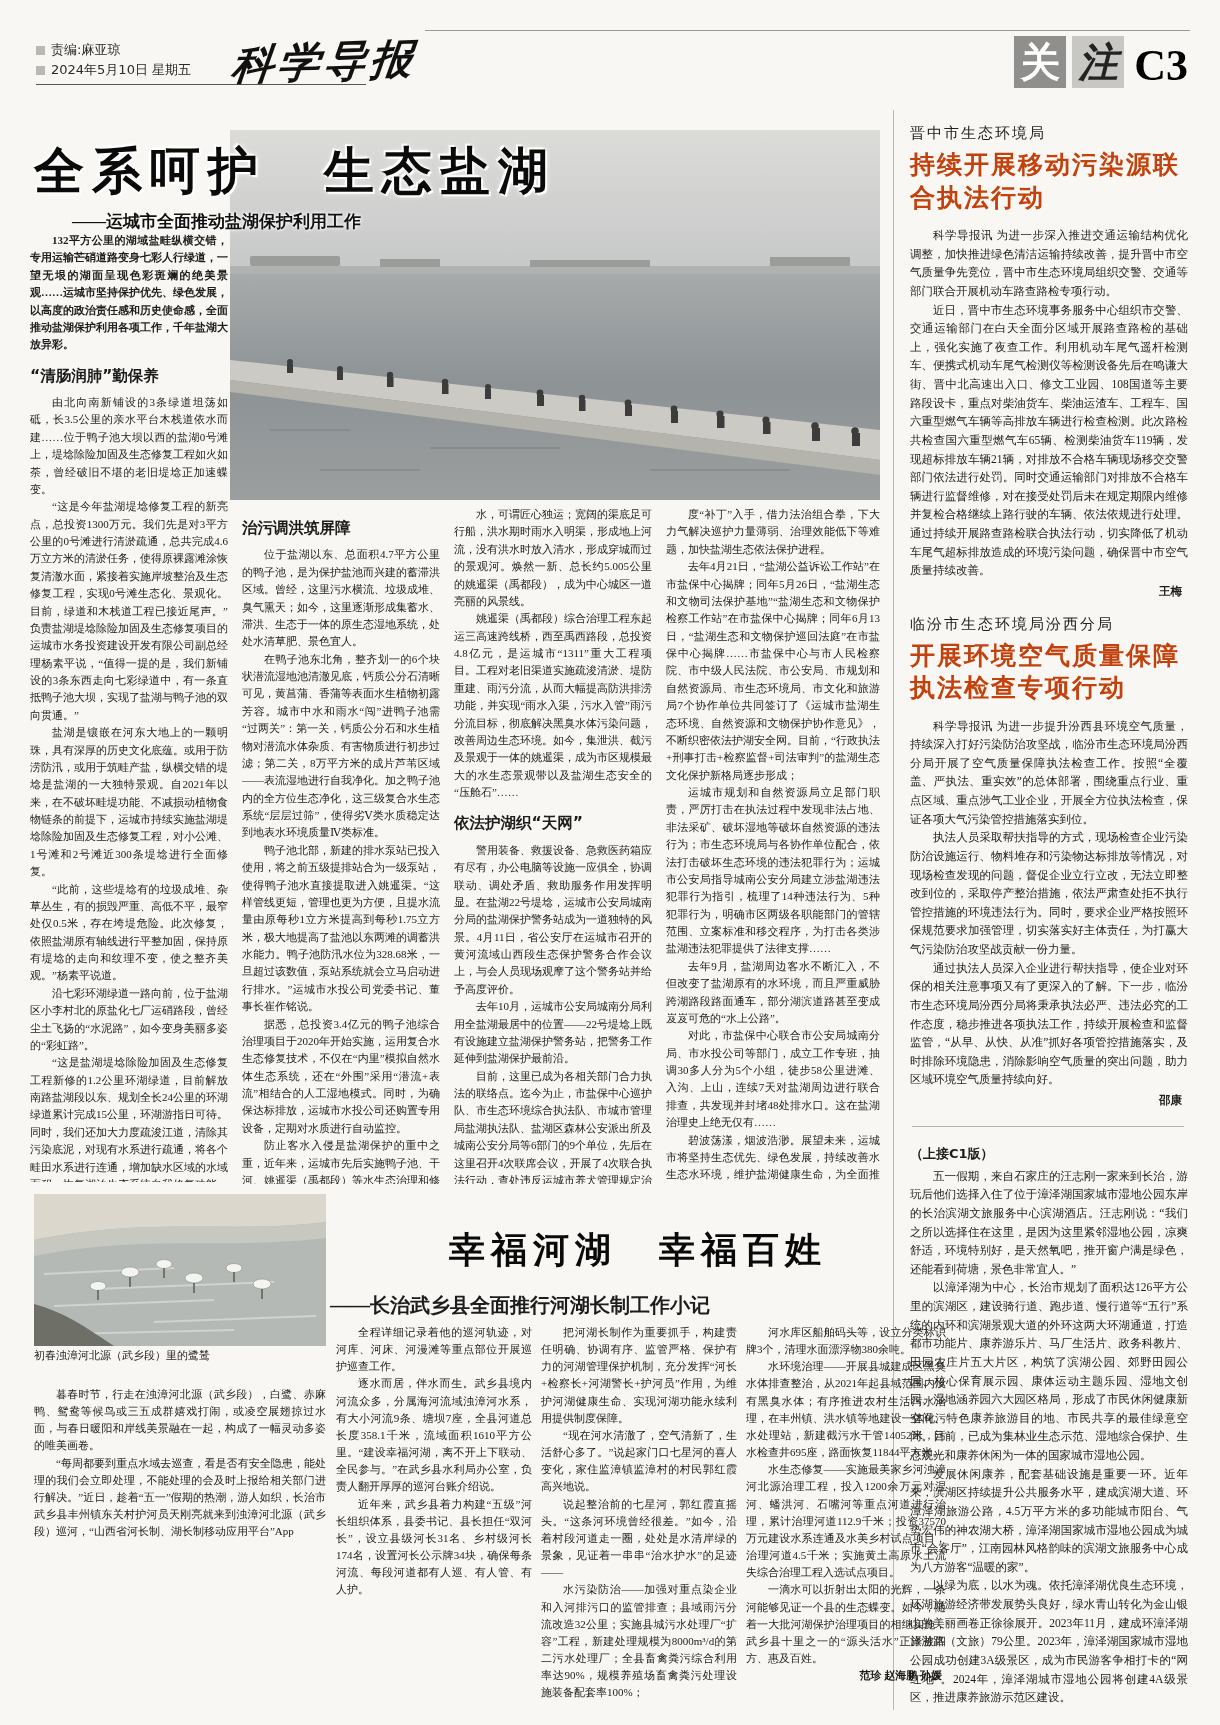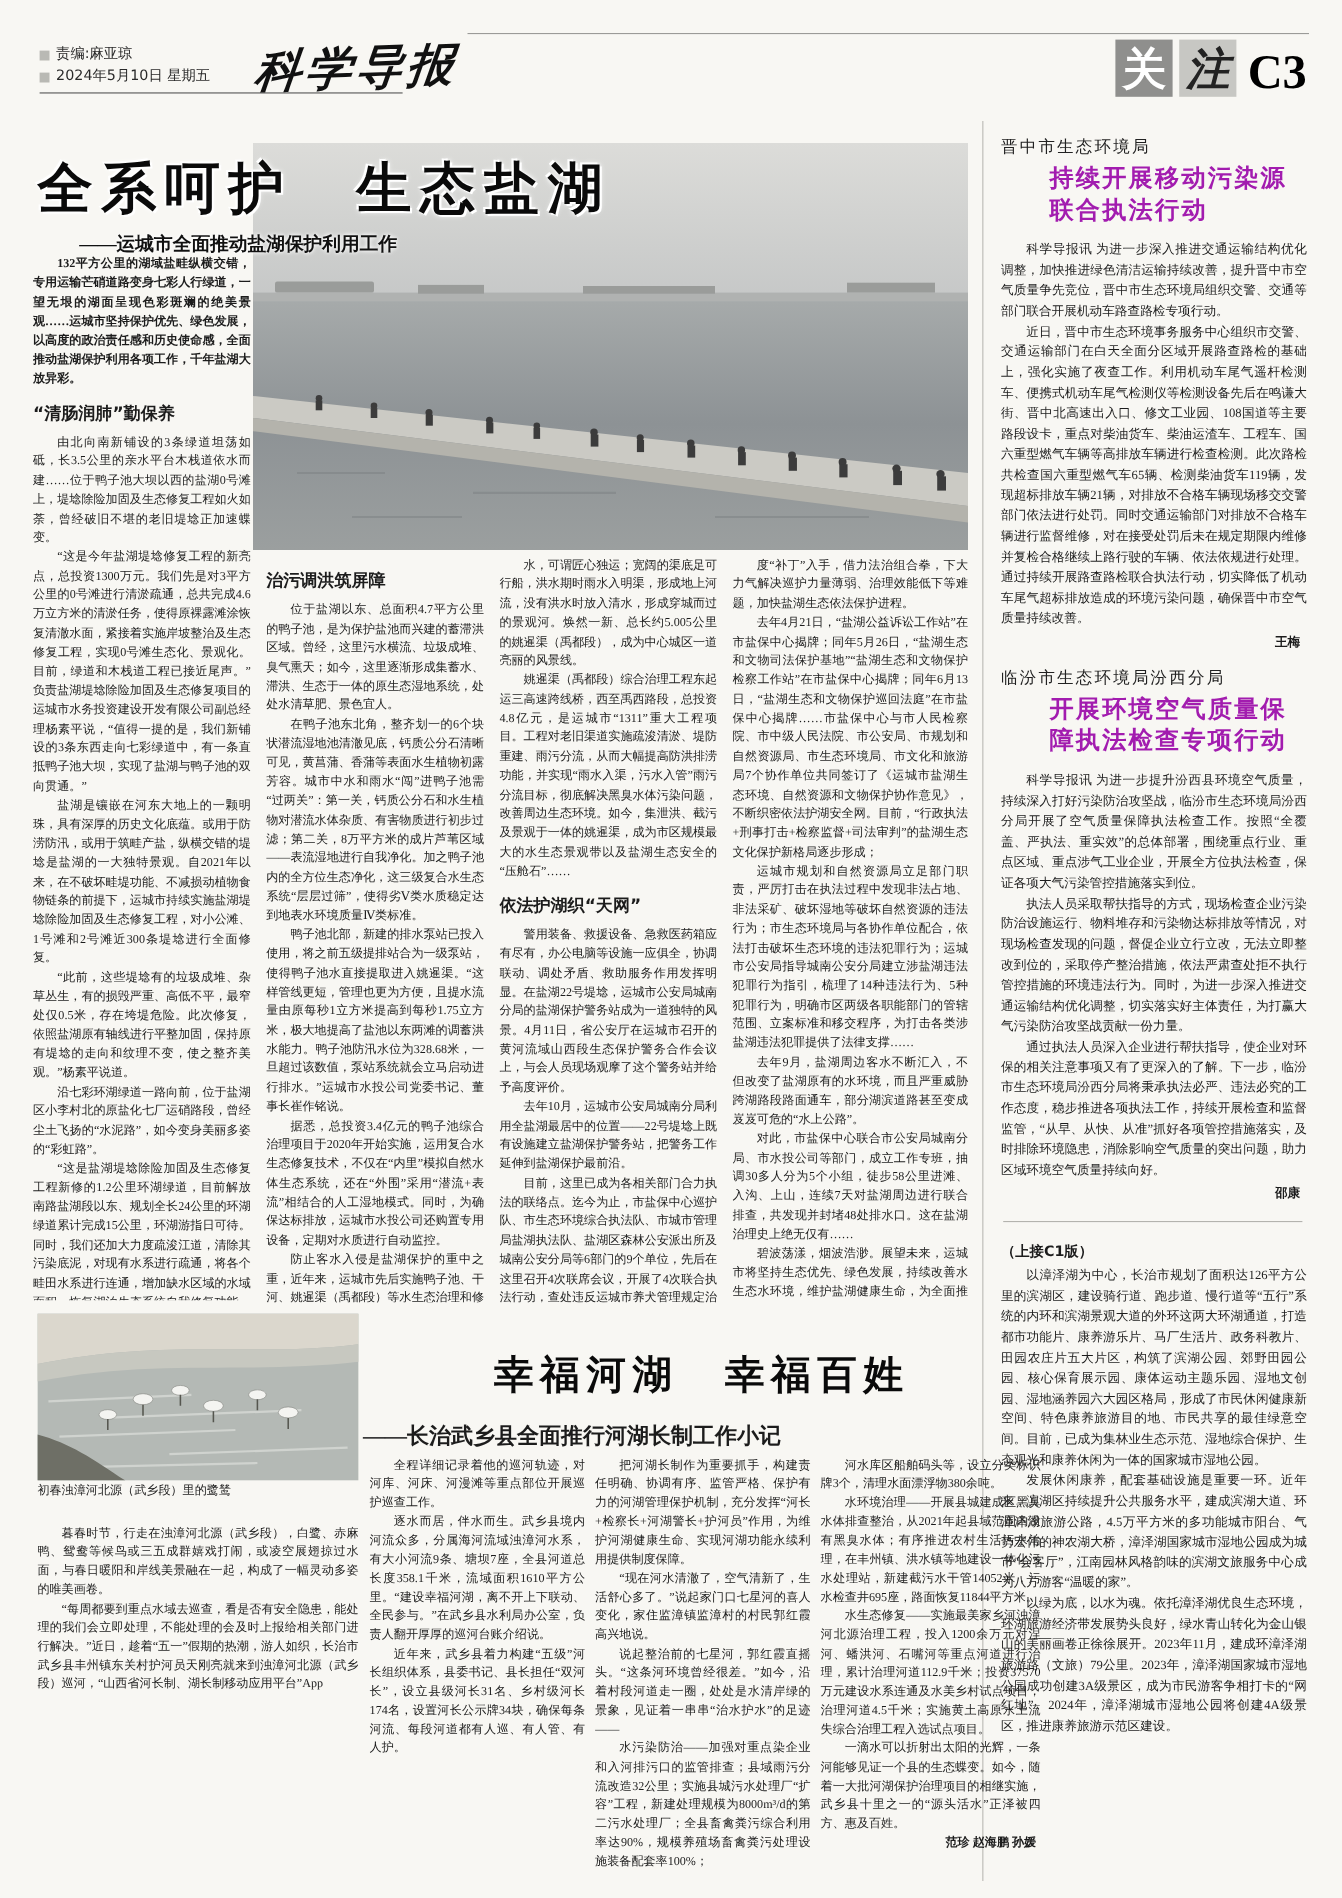"持续开展移动污染源联合执法行动" .rail-head { color: #a21caf -> #c2410c; font-size: 22px -> 25px; margin-left: 44px -> none }
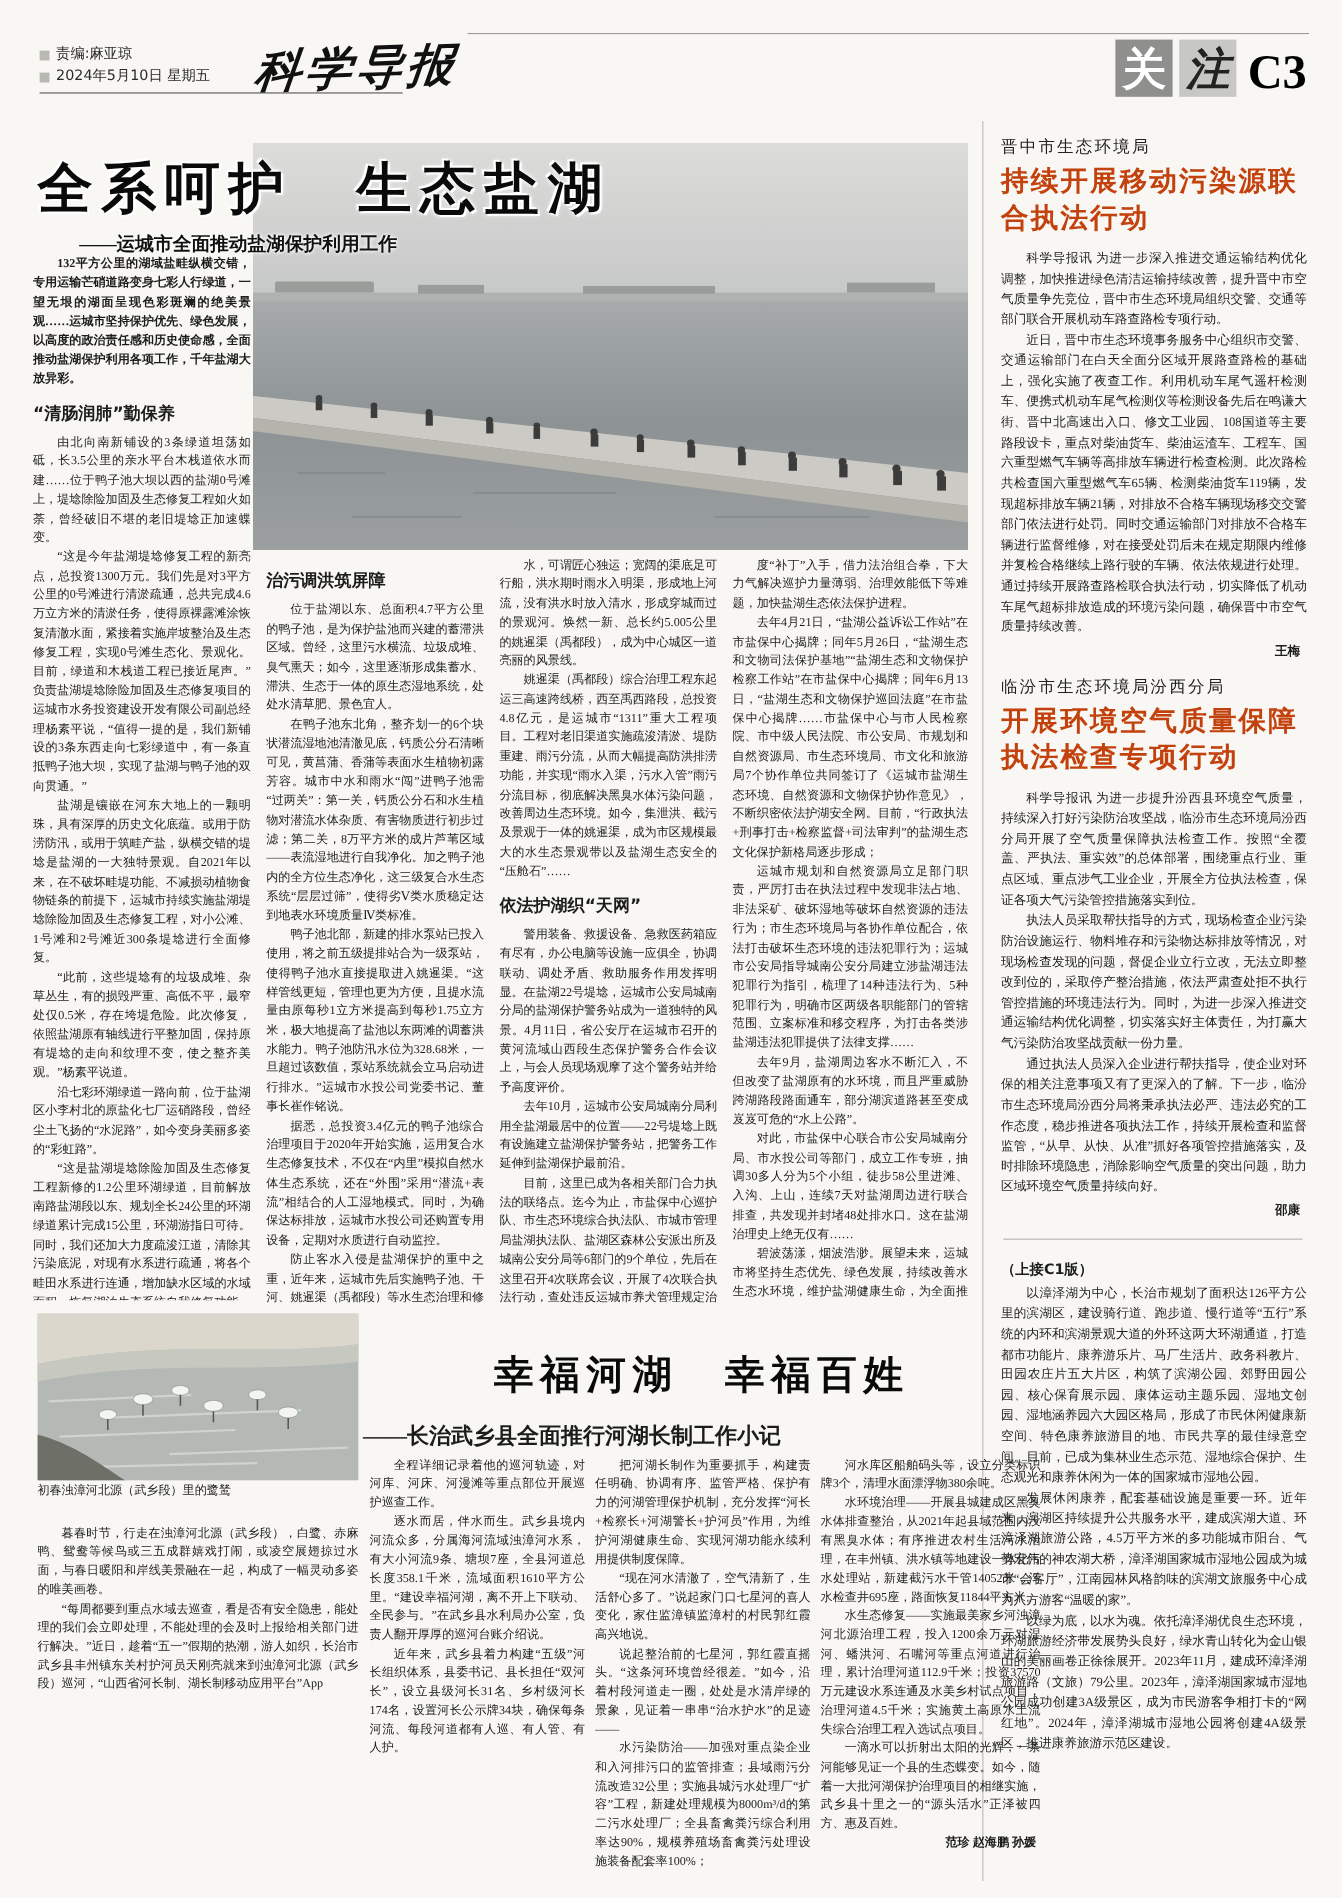"执法人员采取帮扶指导的方式，现场检查企业污染防治设施运行、物料堆存和污染物达标排" p.rail-p { text: 为进一步深入推进交通运输结构优化调整 -> 要求企业严格按照环保规范要求加强管理 }
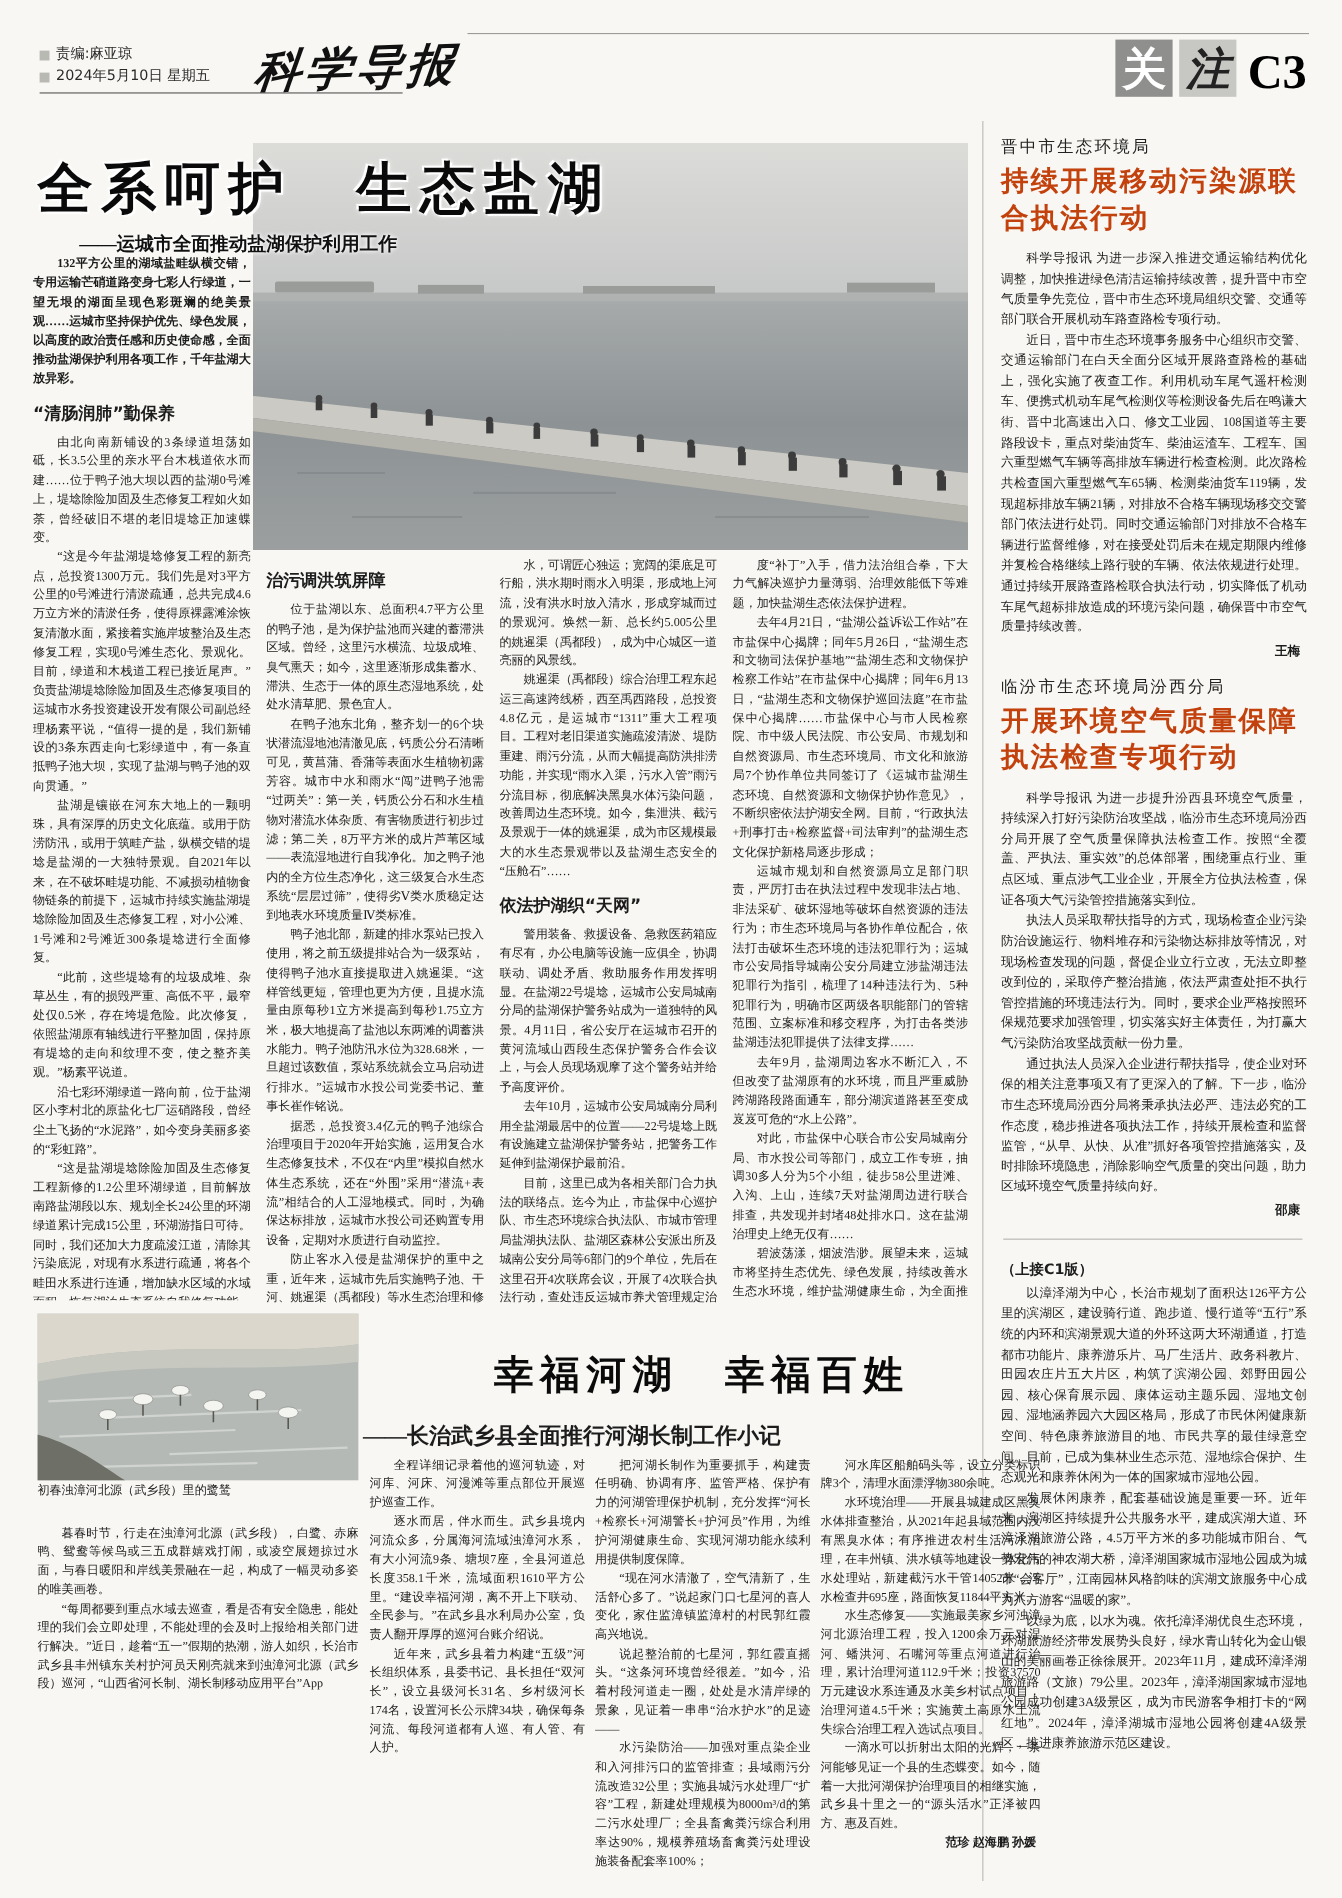"五一假期，来自石家庄的汪志刚一家来到长治，游玩后他们选择入住了位于漳泽湖国家城市" p.rail-p { html: none -> <p>五一假期，来自石家庄的汪志刚一家来到长治，游玩后他们选择入住了位于漳泽湖国家城市湿地公园东岸的长治滨湖文旅服务中心滨湖酒店。汪志刚说：“我们之所以选择住在这里，是因为这里紧邻湿地公园，凉爽舒适，环境特别好，是天然氧吧，推开窗户满是绿色，还能看到荷塘，景色非常宜人。”</p> }
